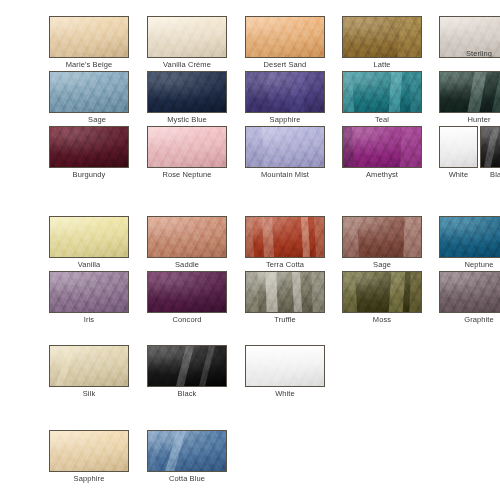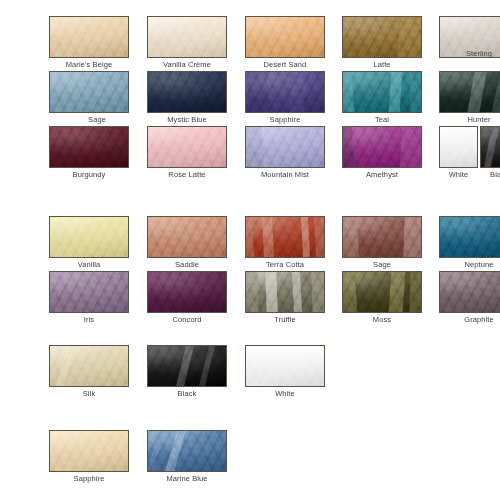"Rose Latte" div.label { text: Latte -> Neptune }
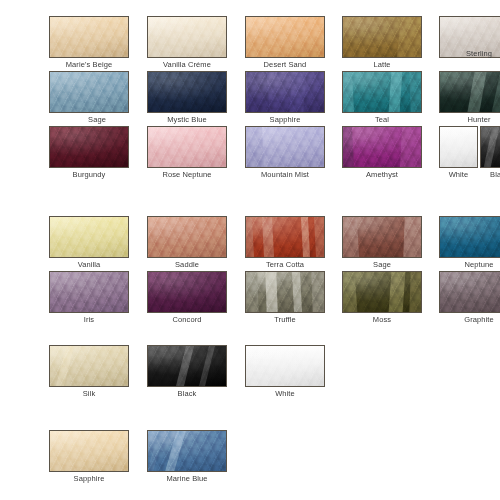"Marine Blue" div.label { text: Marine -> Cotta }
